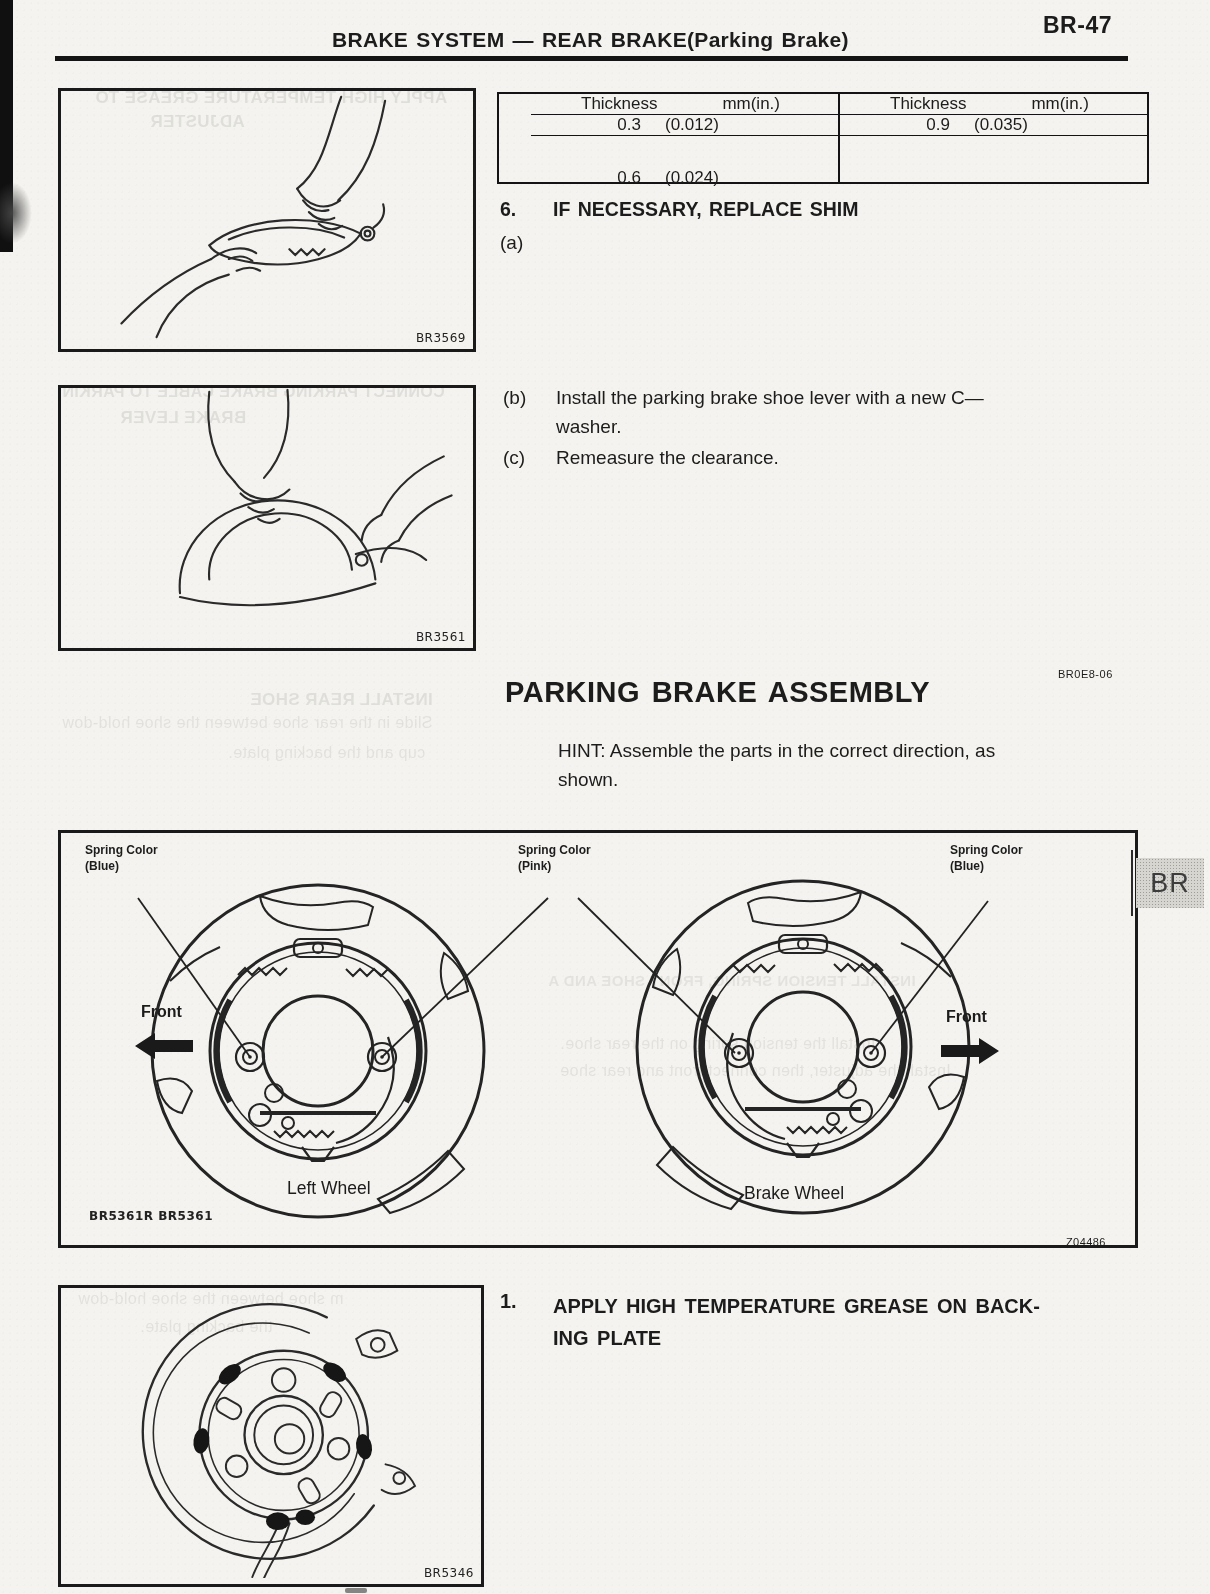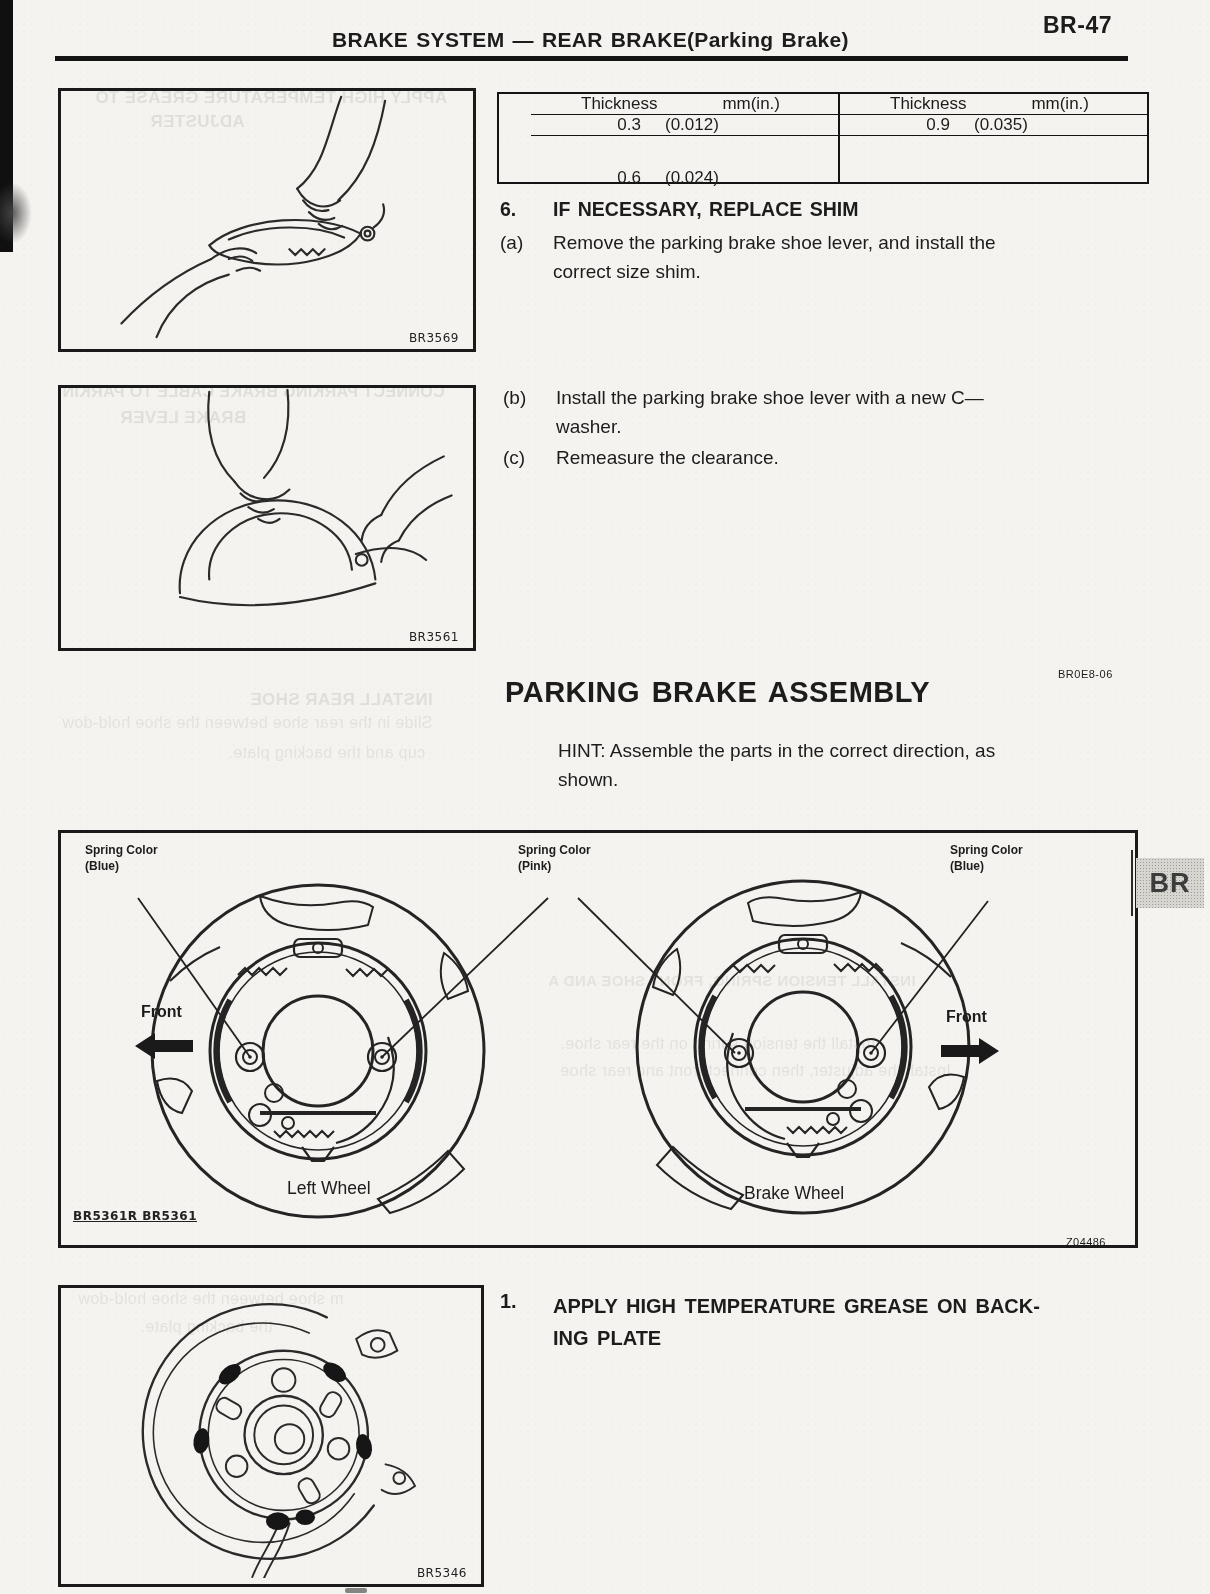"Remove the parking brake shoe" span.txt { html: <span>Remove the parking brake shoe lever, and install the correct size shim.</span> -> none }
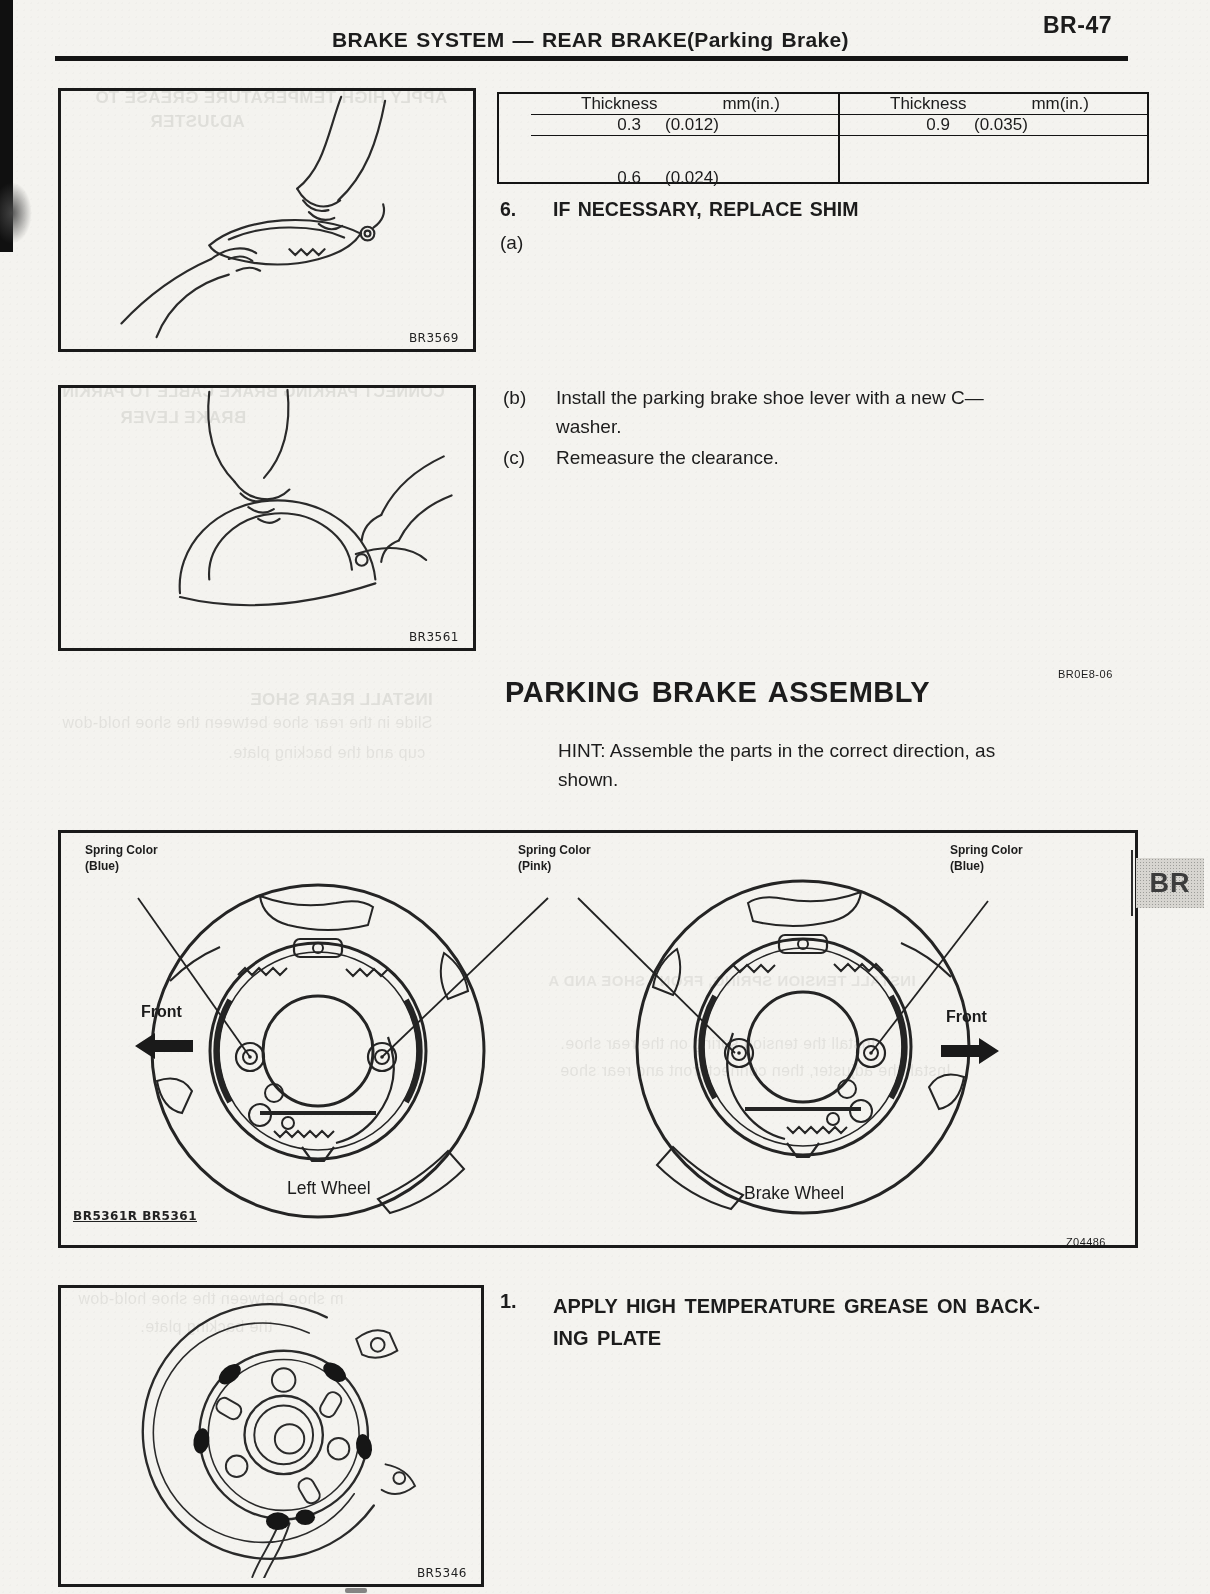"BR3569" .figcode { right: 14px -> 7px }
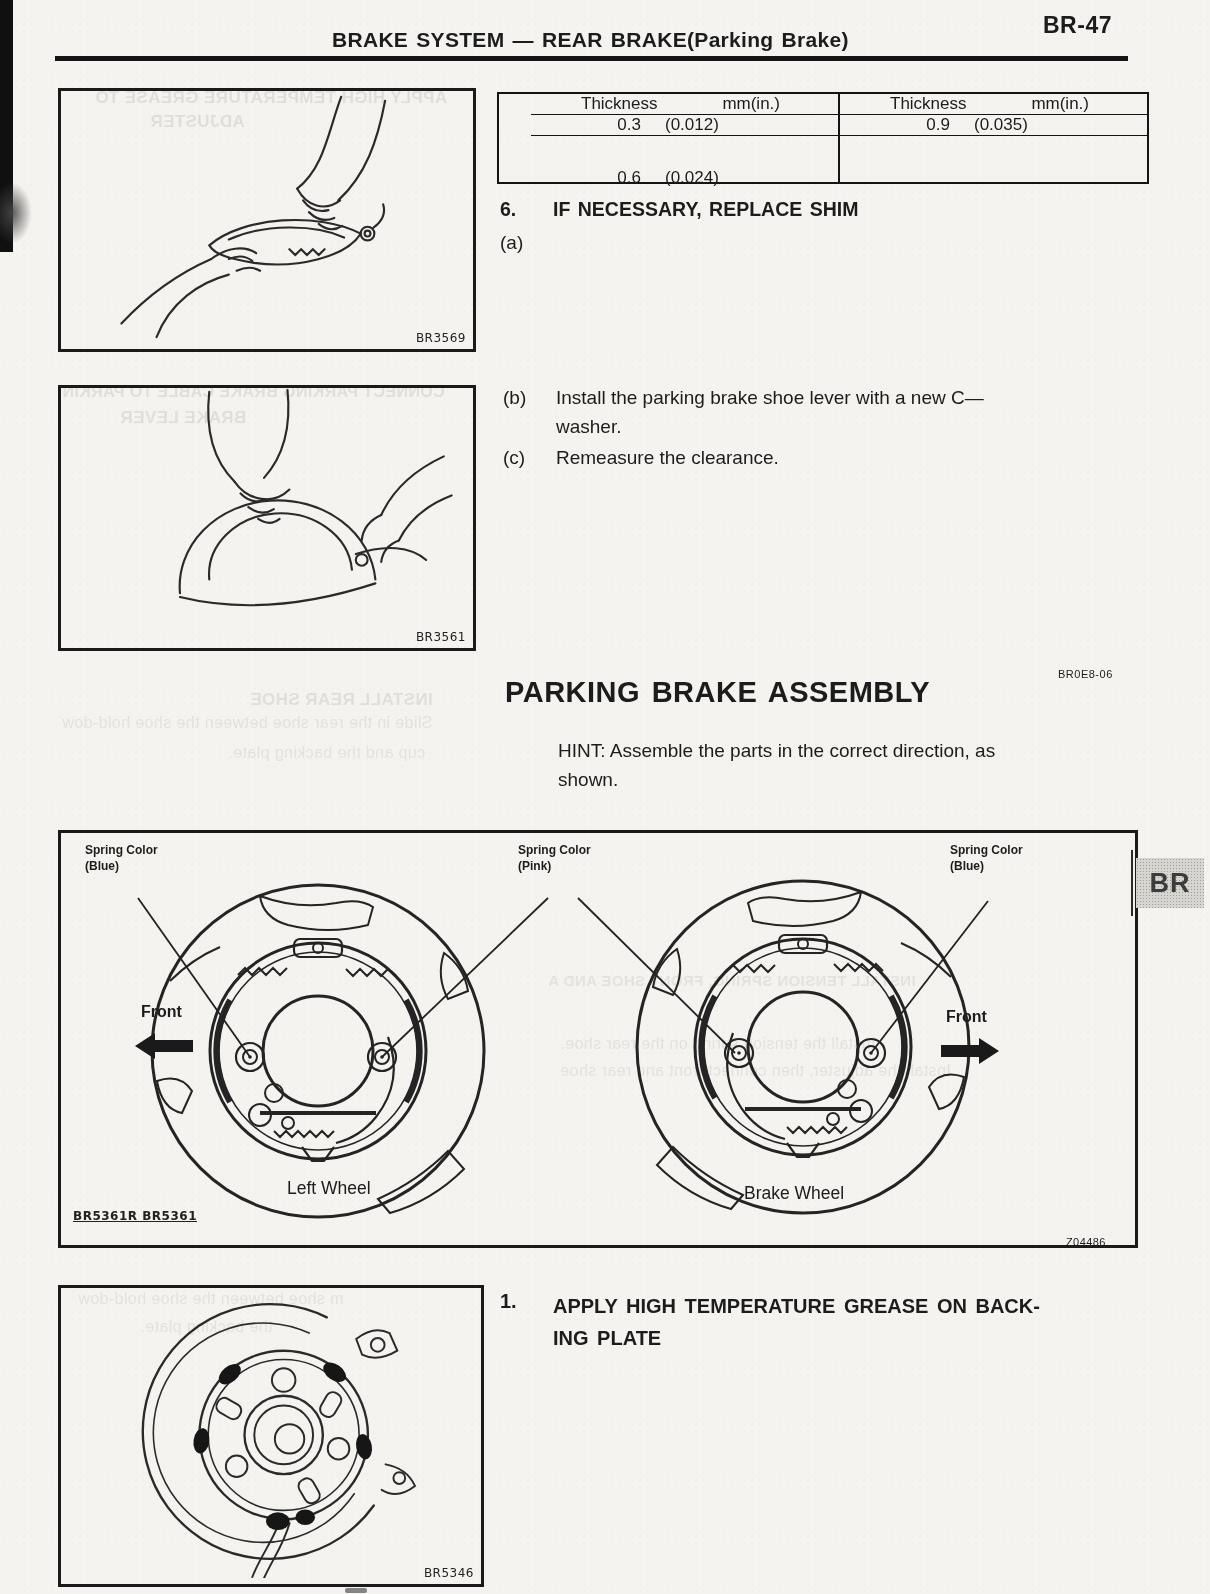"BR" .br-tab { font-weight: 700 -> 400 }
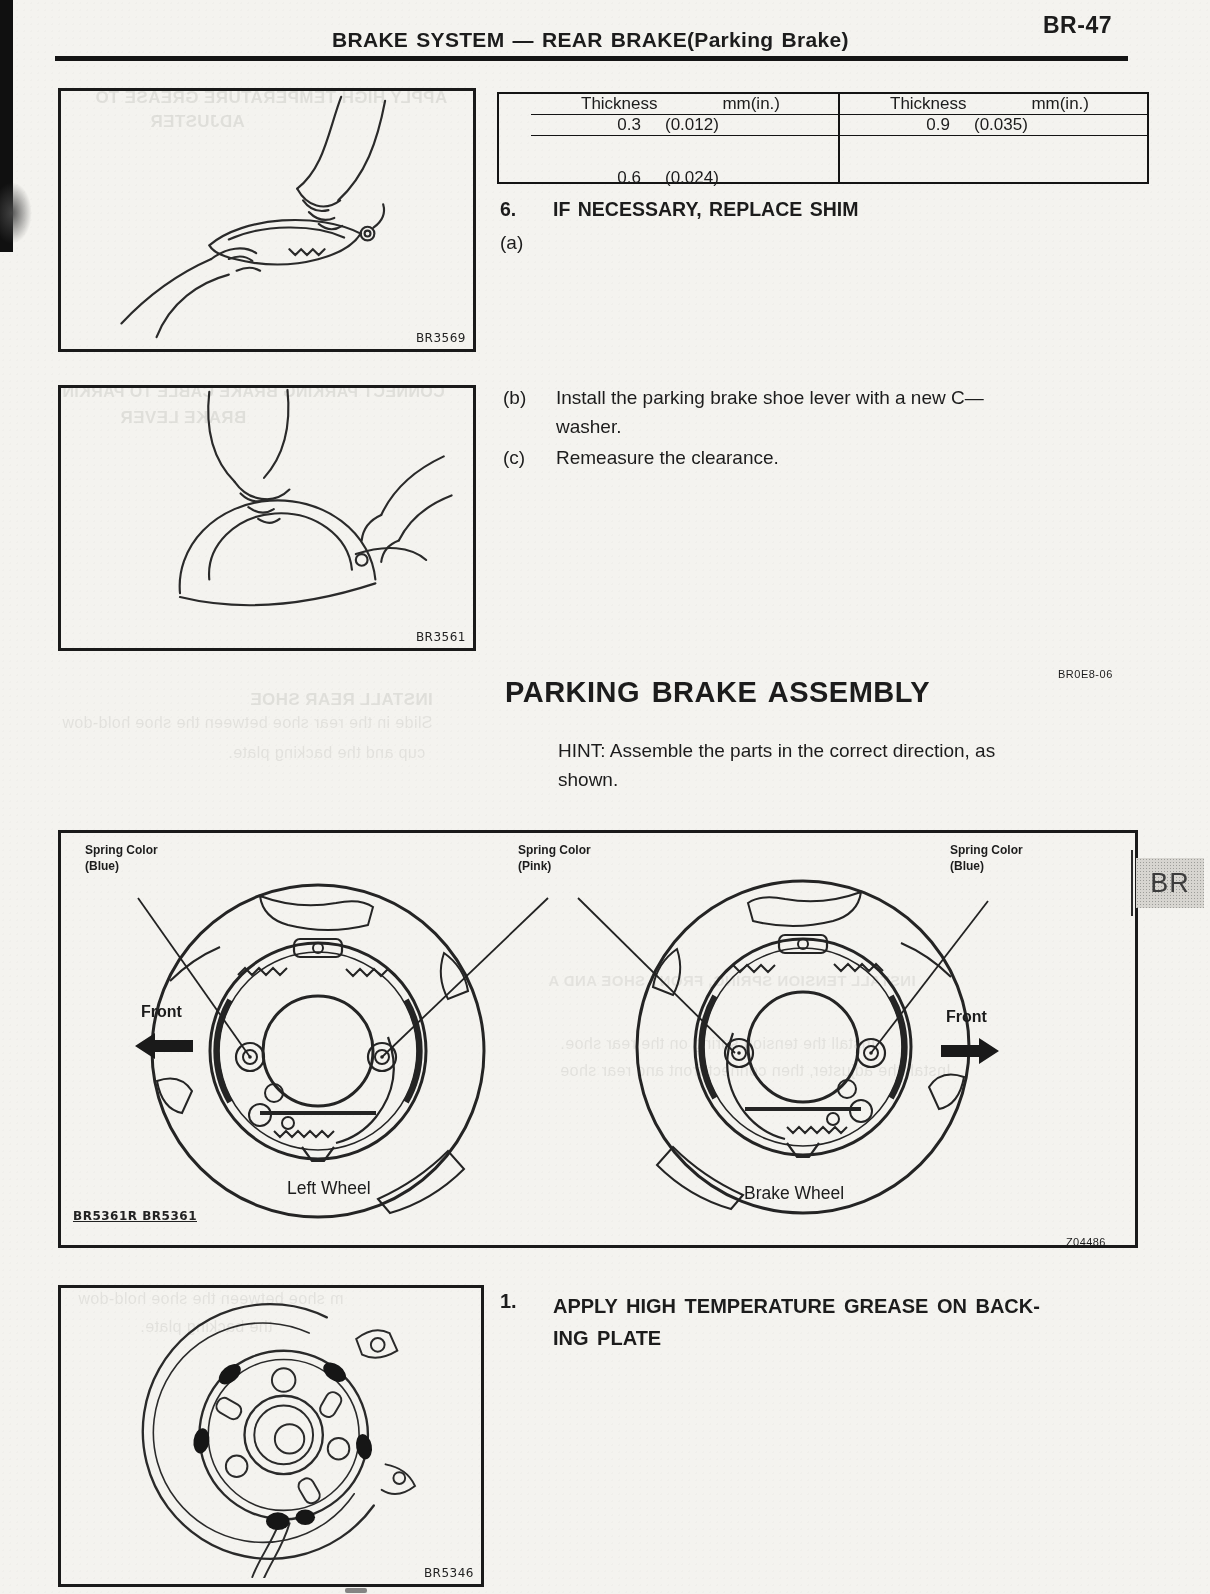"BR5361R BR5361" span.figcode { left: 12px -> 28px; text-decoration: underline -> none }
